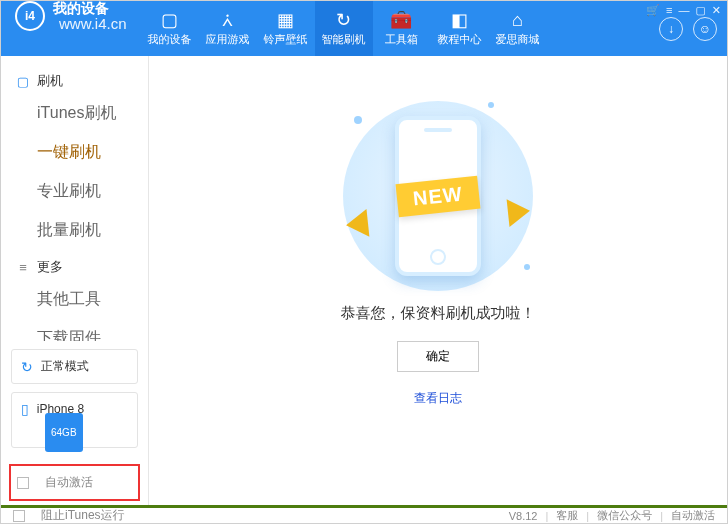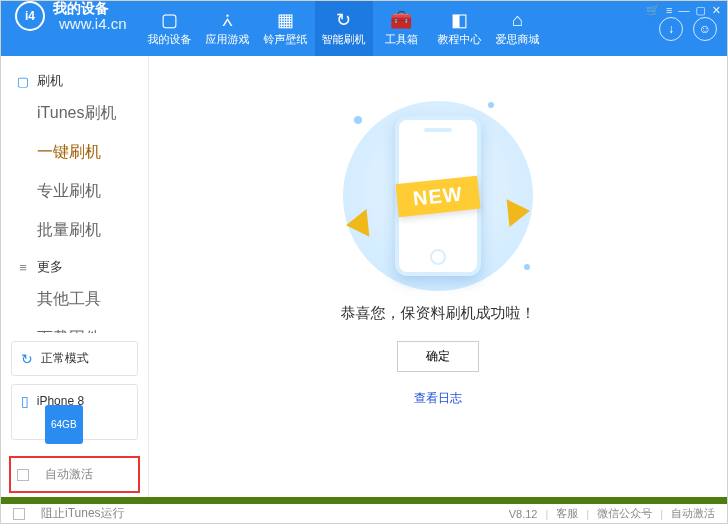"阻止iTunes运行" .footer { border-top: 7px solid #4d7c0f -> 3px solid #4d7c0f; height: 26px -> 18px }
